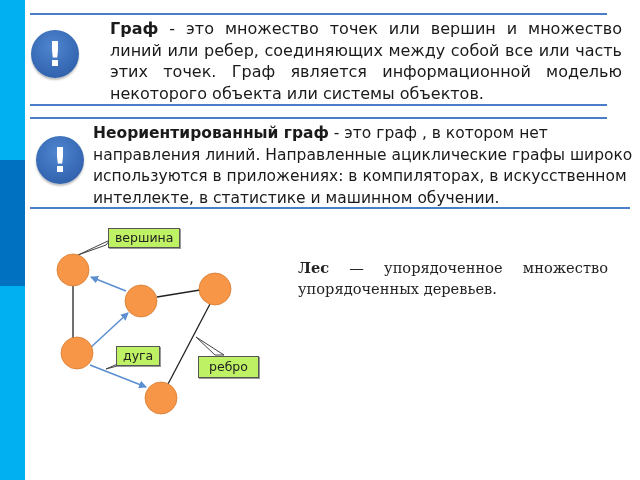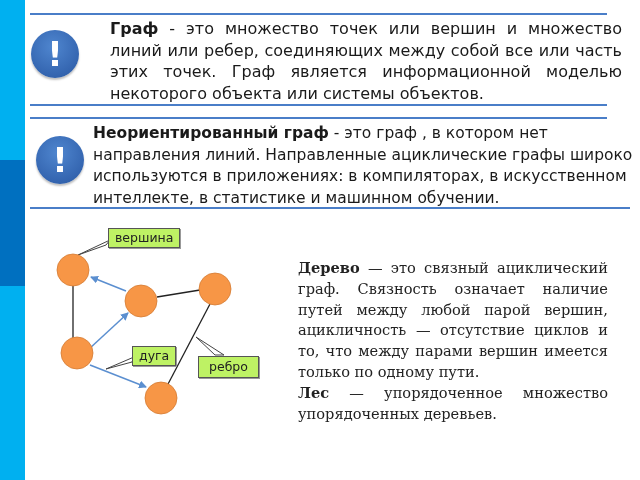"Дерево — это связный ациклический" p { html: <p><b>Дерево</b><span> — это связный ациклический граф. Связность означает наличие путей между любой парой вершин, ацикличность — отсутствие циклов и то, что между парами вершин имеется только по одному пути.</span></p> -> none }
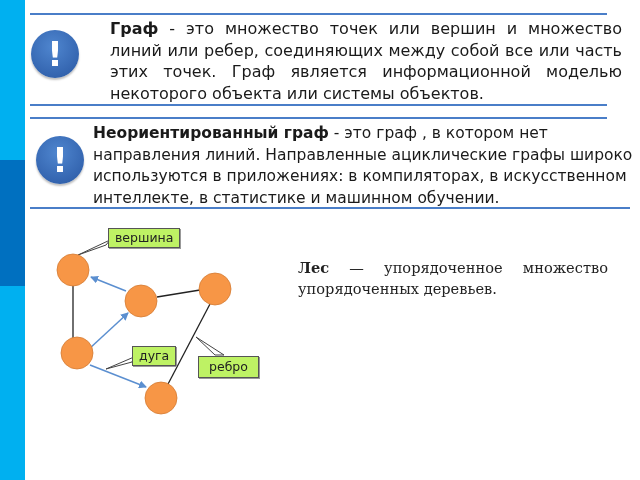"дуга" div.label-box { left: 132px -> 116px }
